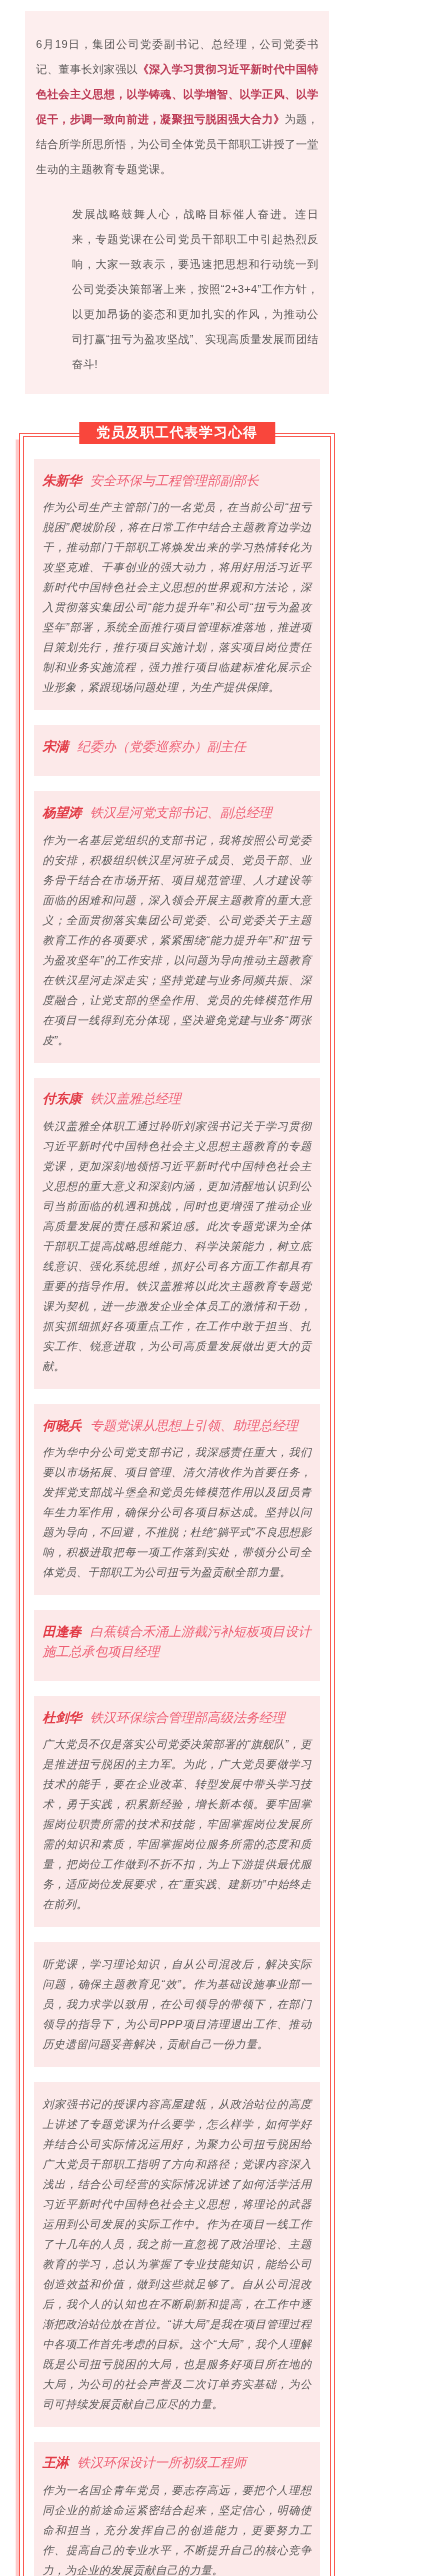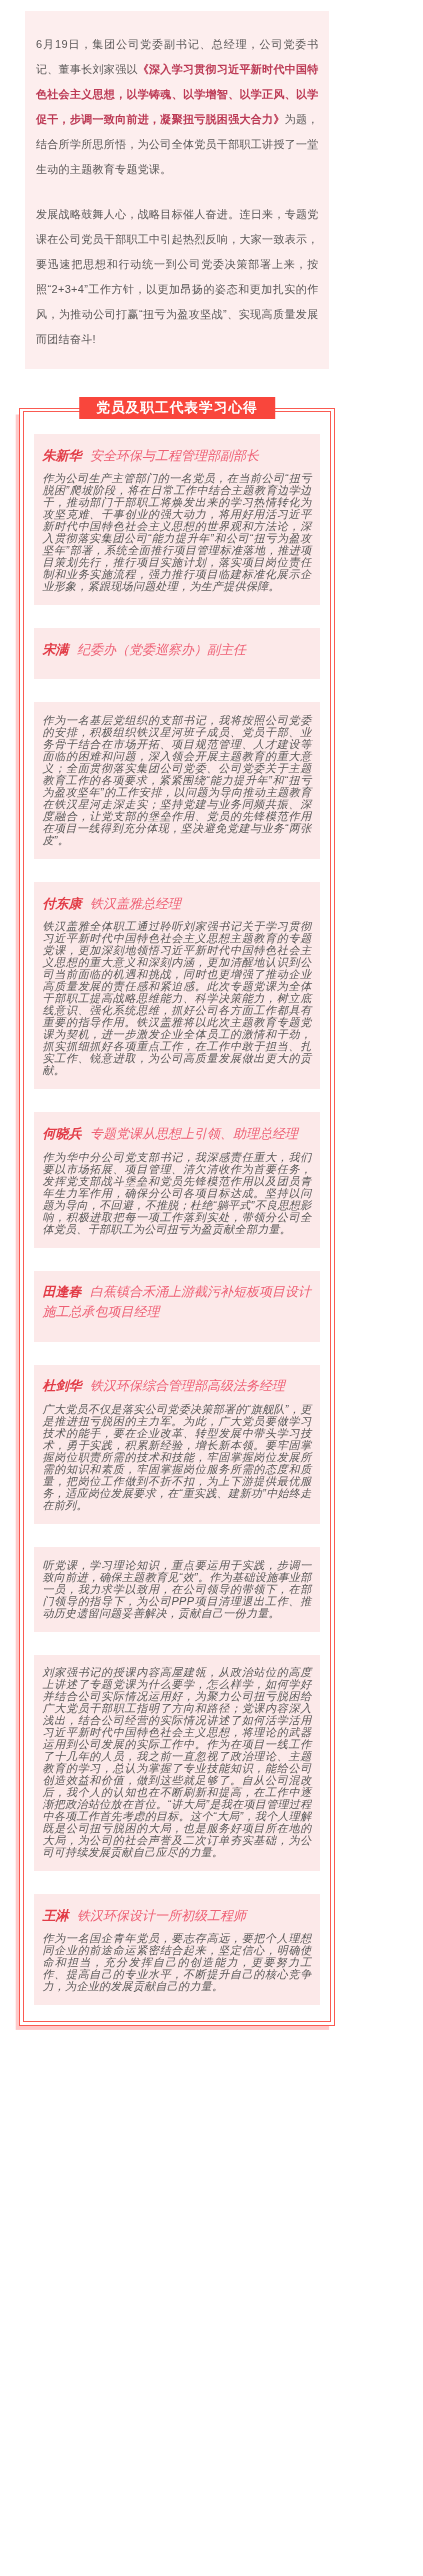"发展战略鼓舞人心，战略目标催人奋进。连日来，专题党课在公司党员干部职工中引起热烈" .intro-p + .intro-p { margin-left: none -> 36px }
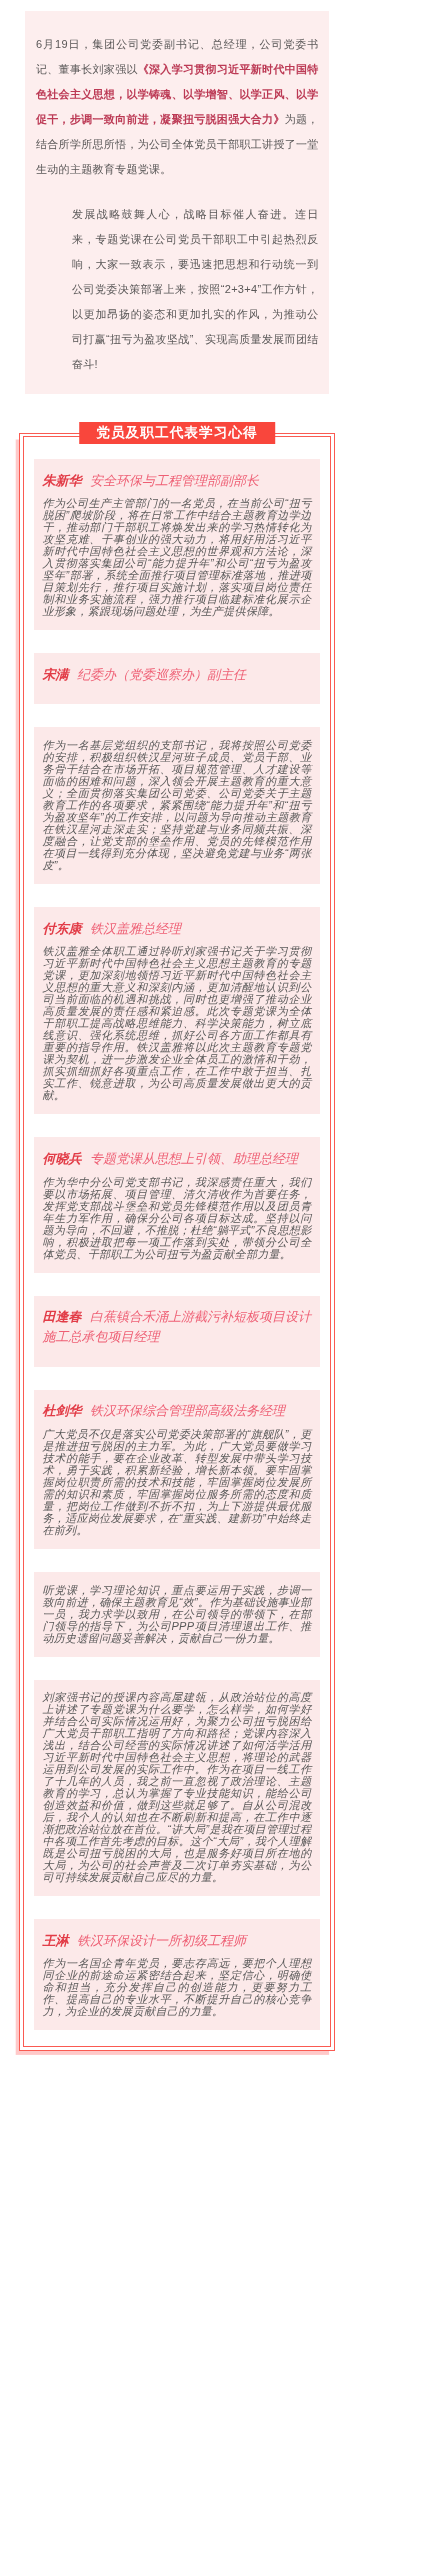"作为公司生产主管部门的一名党员，在当前公司“扭亏脱困”爬坡阶段，将在日常工作中结" .entry-text { line-height: 12px -> 20px }
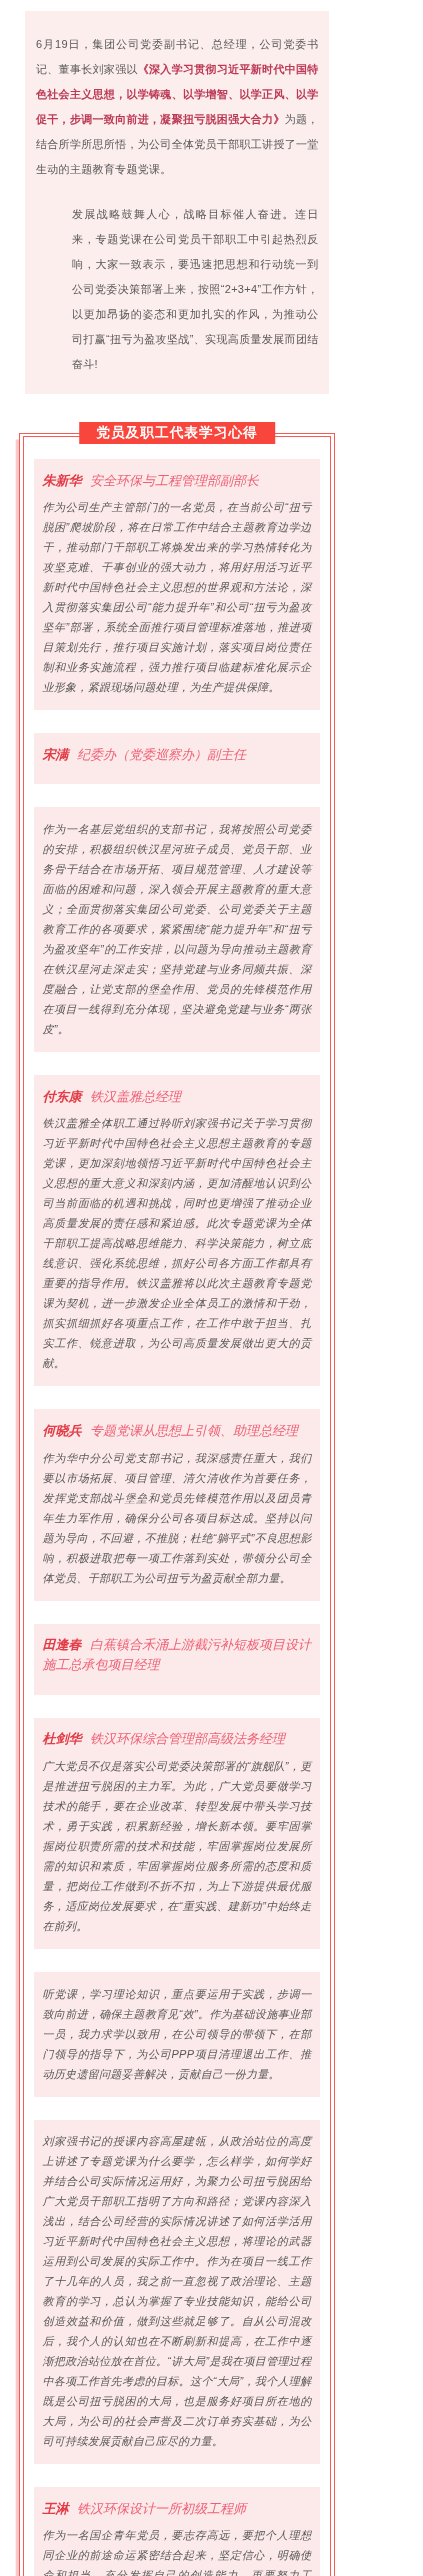"宋满 纪委办（党委巡察办）副主任" .entry + .entry { margin-top: 23px -> 15px }
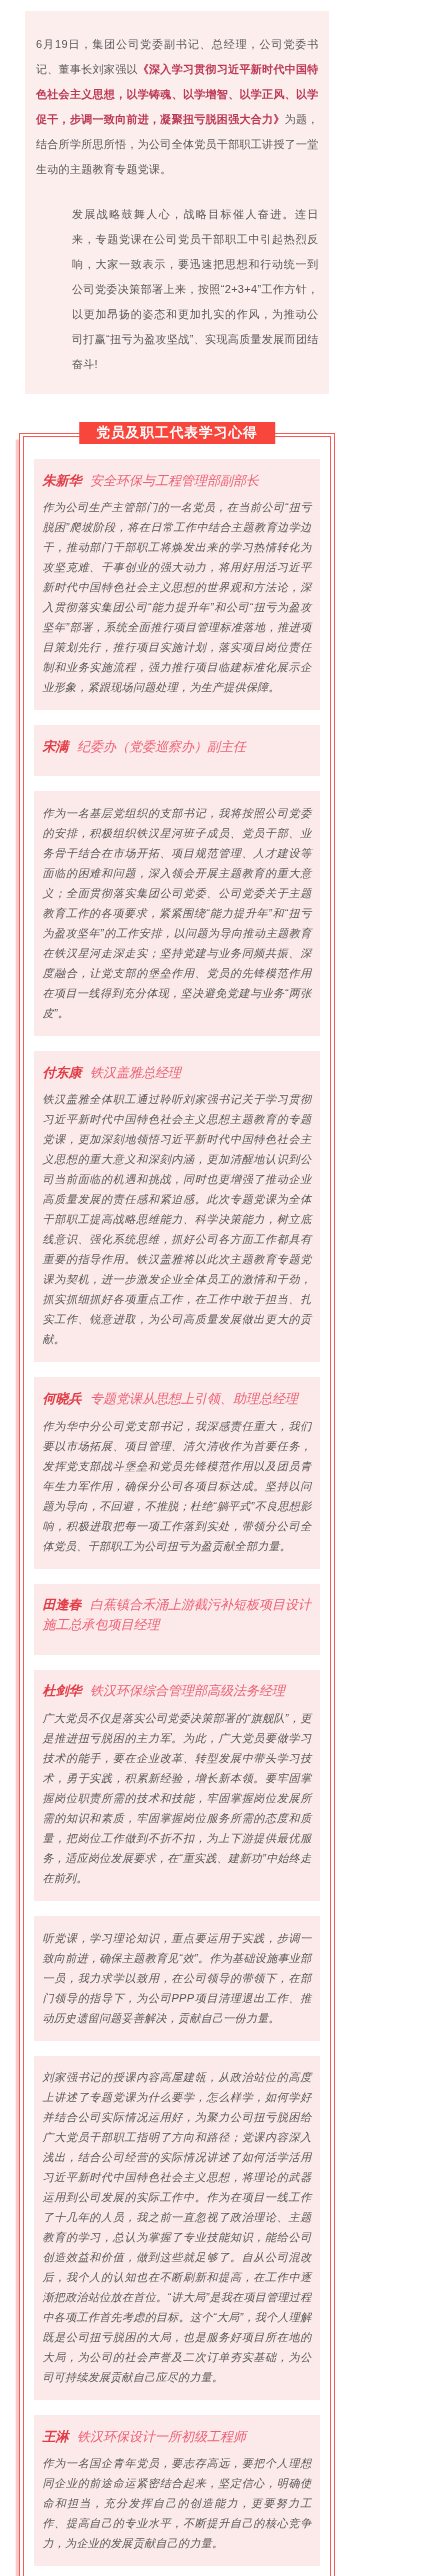"杨望涛 铁汉星河党支部书记、副总经理" h3.entry-head { html: none -> <h3><span>杨望涛</span><span>铁汉星河党支部书记、副总经理</span></h3> }
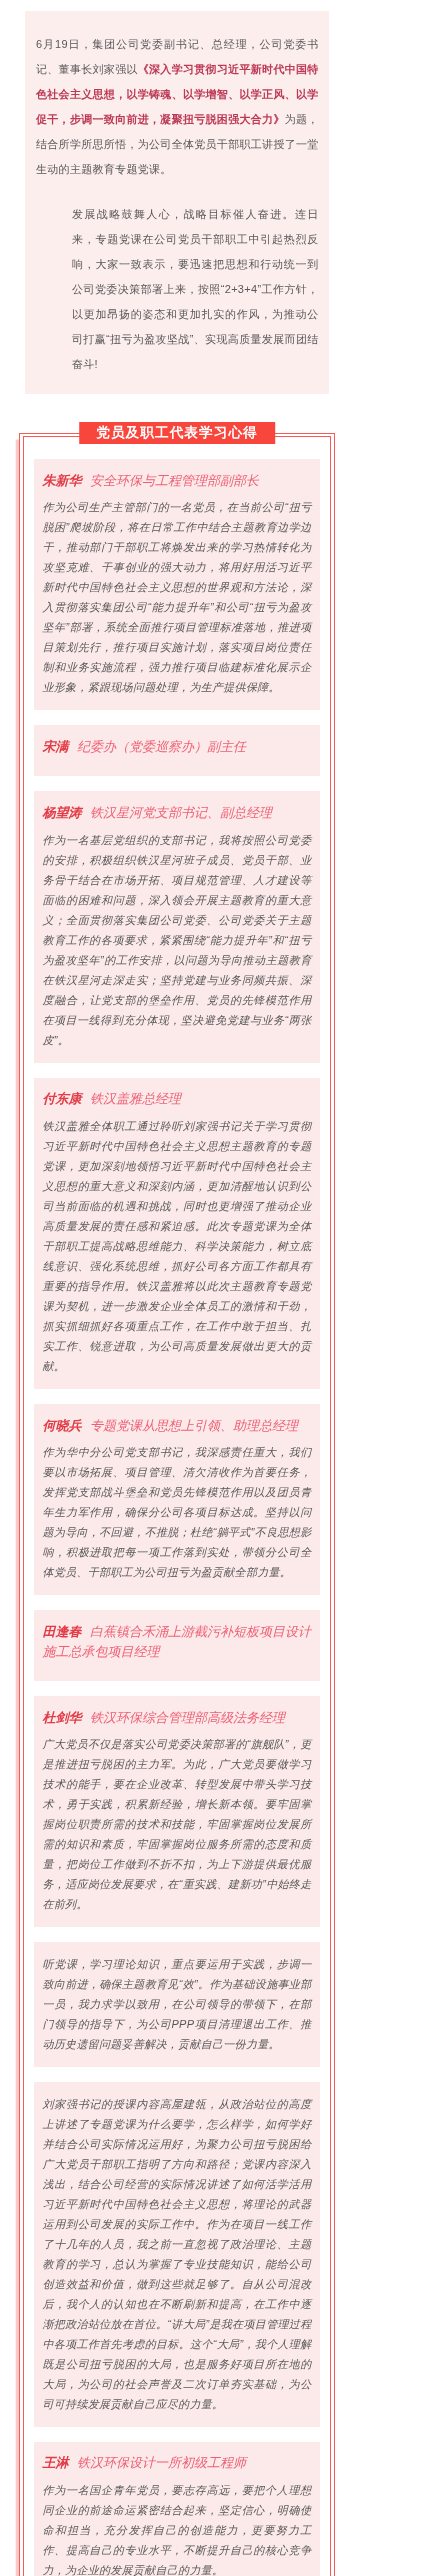"听党课，学习理论知识，重点要运用于实践，步调一致向前进，确保主题教育见“效”。作" p.entry-text { text: 重点要运用于实践，步调一致向前进 -> 自从公司混改后，解决实际问题 }
